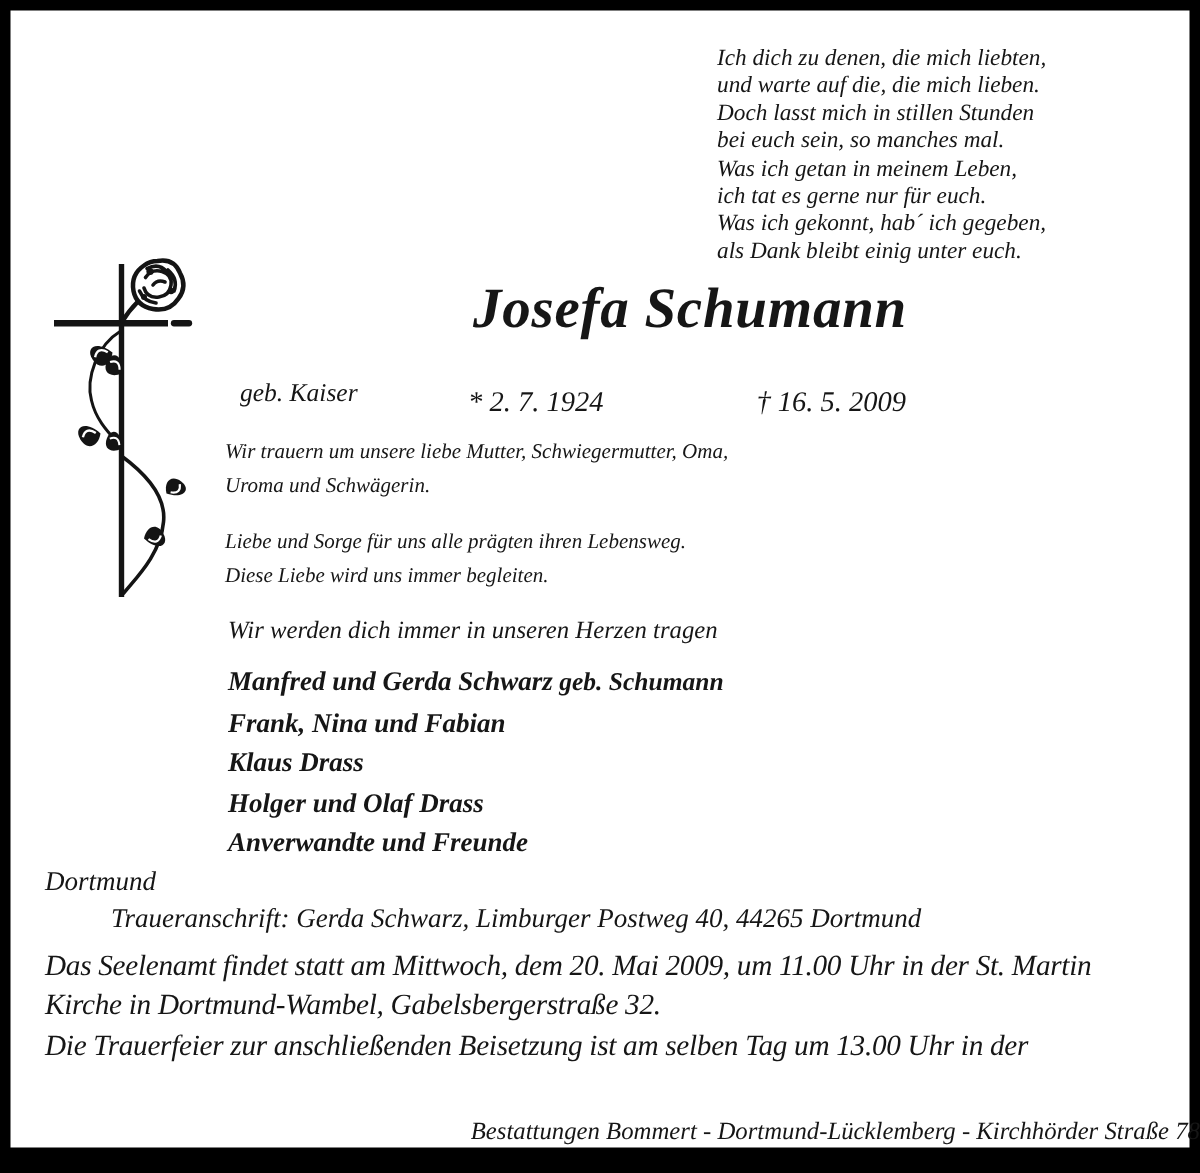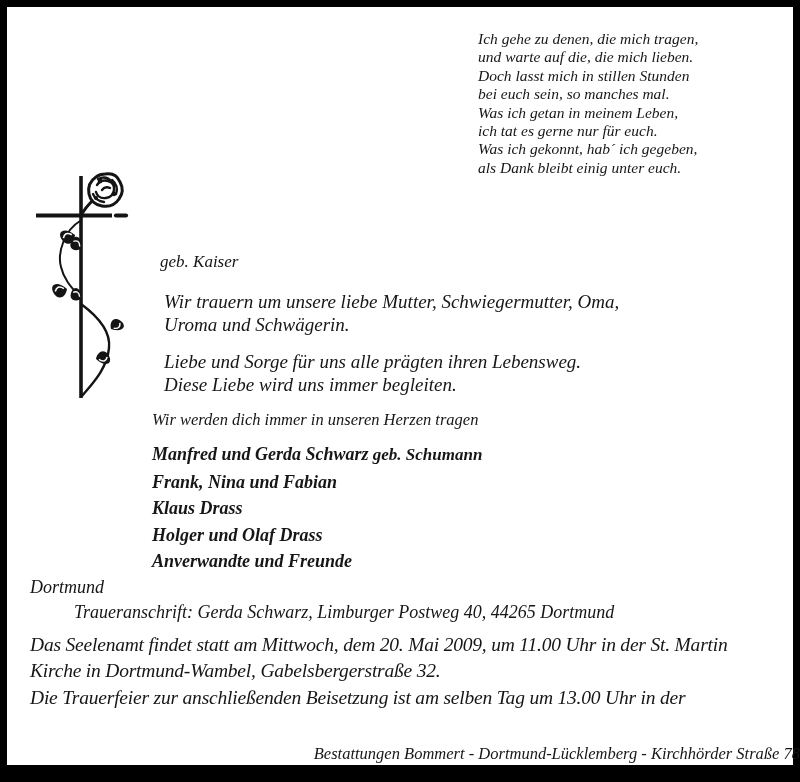"Ich gehe zu denen, die" div { text: gehe zu denen, die mich tragen -> dich zu denen, die mich liebten }
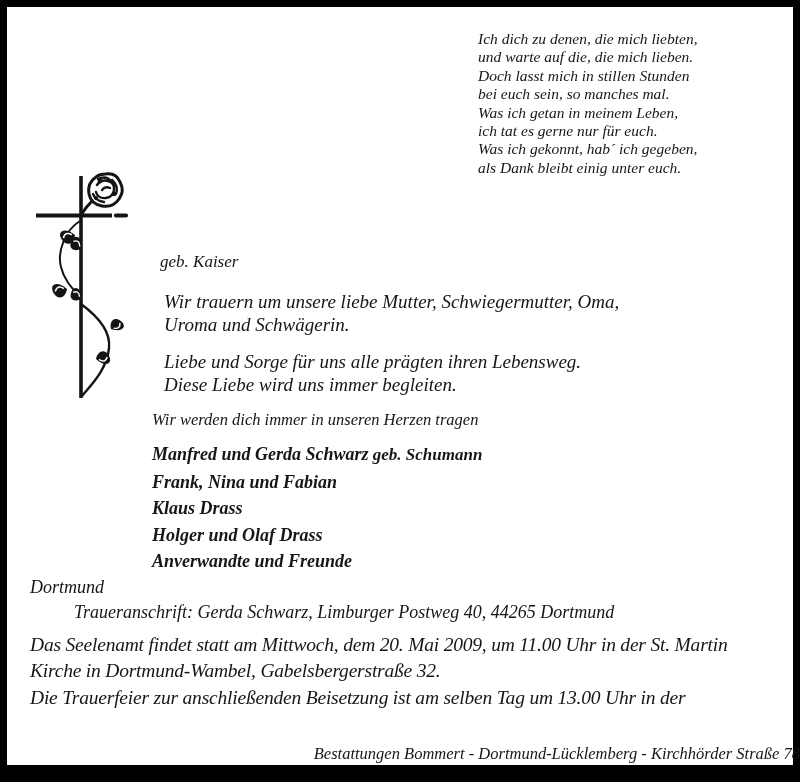"Josefa Schumann" h1.name { html: none -> <h1>Josefa Schumann</h1> }
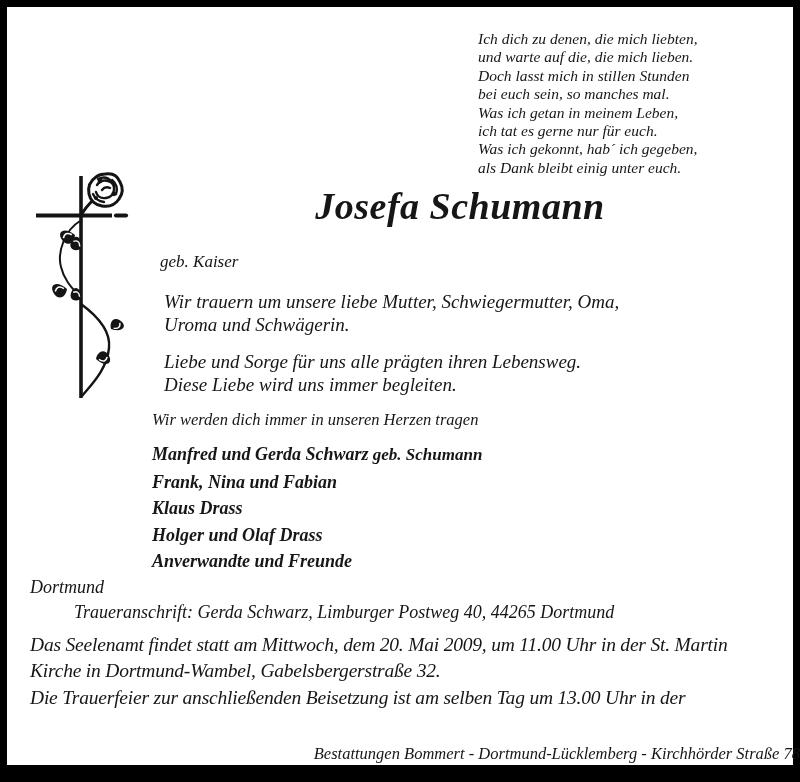"* 2. 7. 1924" div.dates { html: none -> <div> <span>* 2. 7. 1924</span> <span>† 16. 5. 2009</span> </div> }
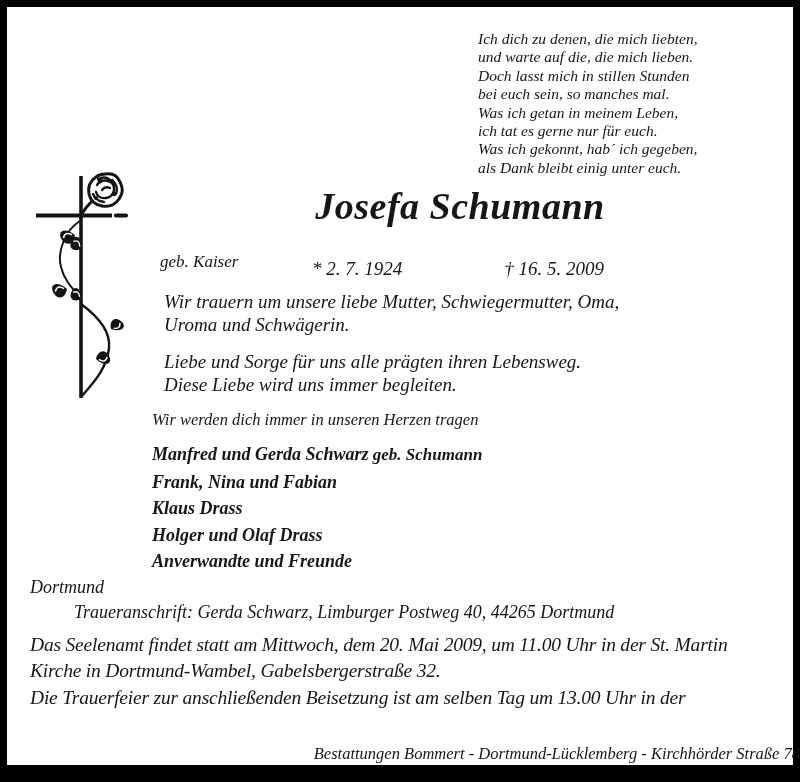"Wir trauern um unsere liebe" .para { font-size: 19px -> 14px; left: 164px -> 150px }
